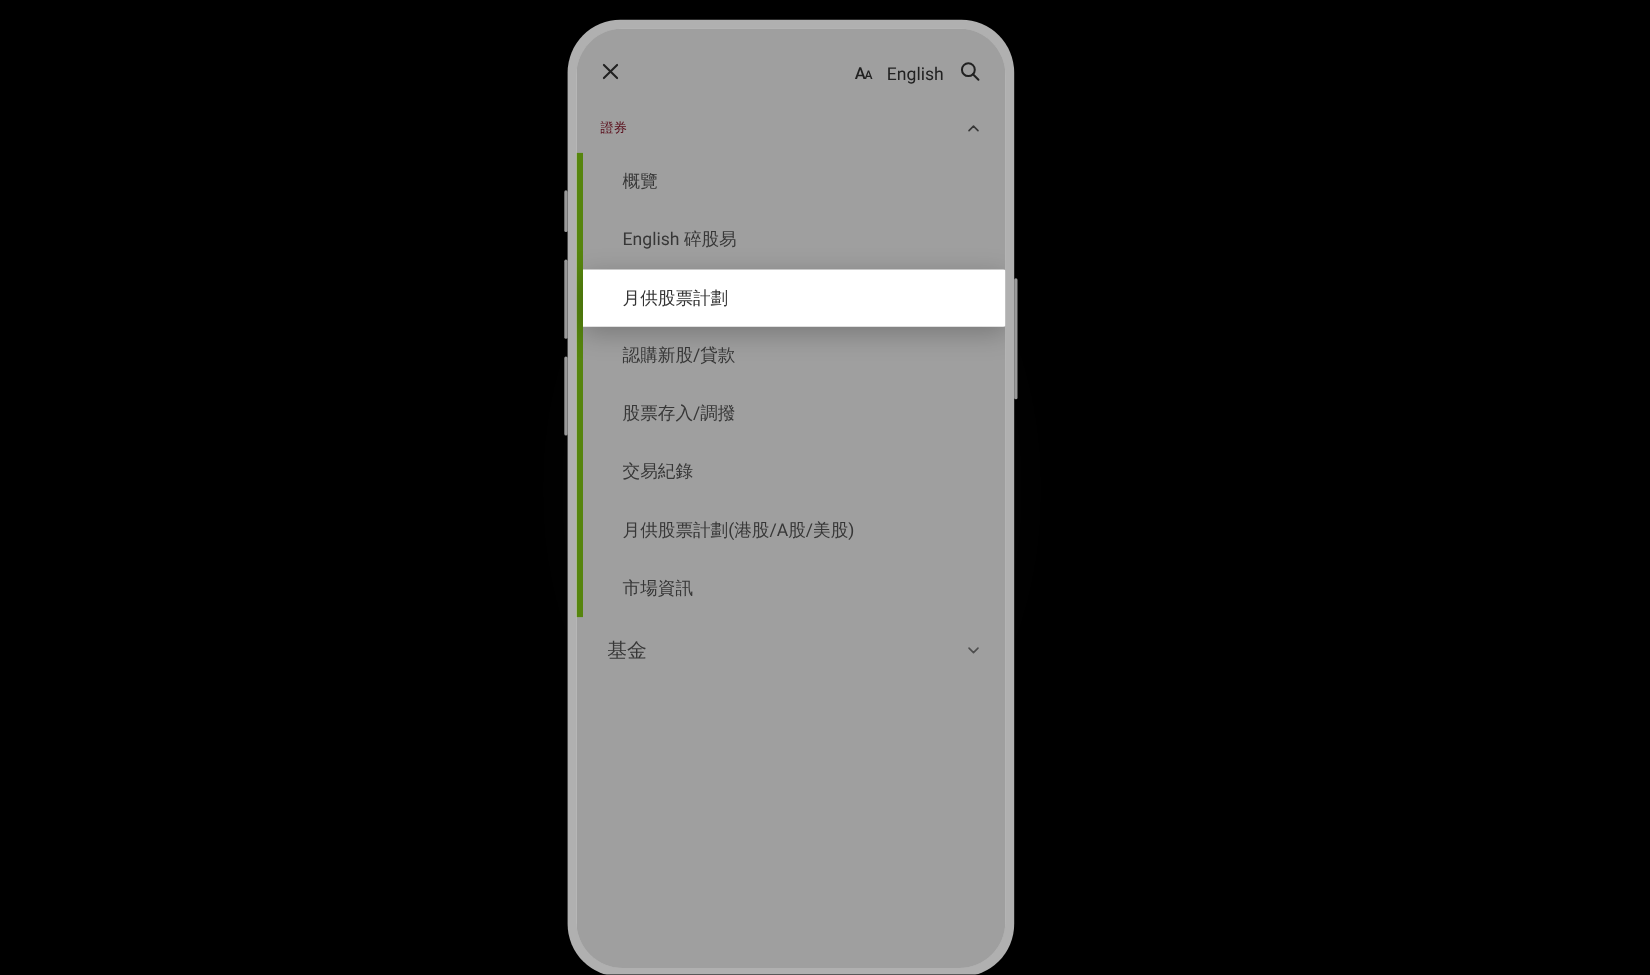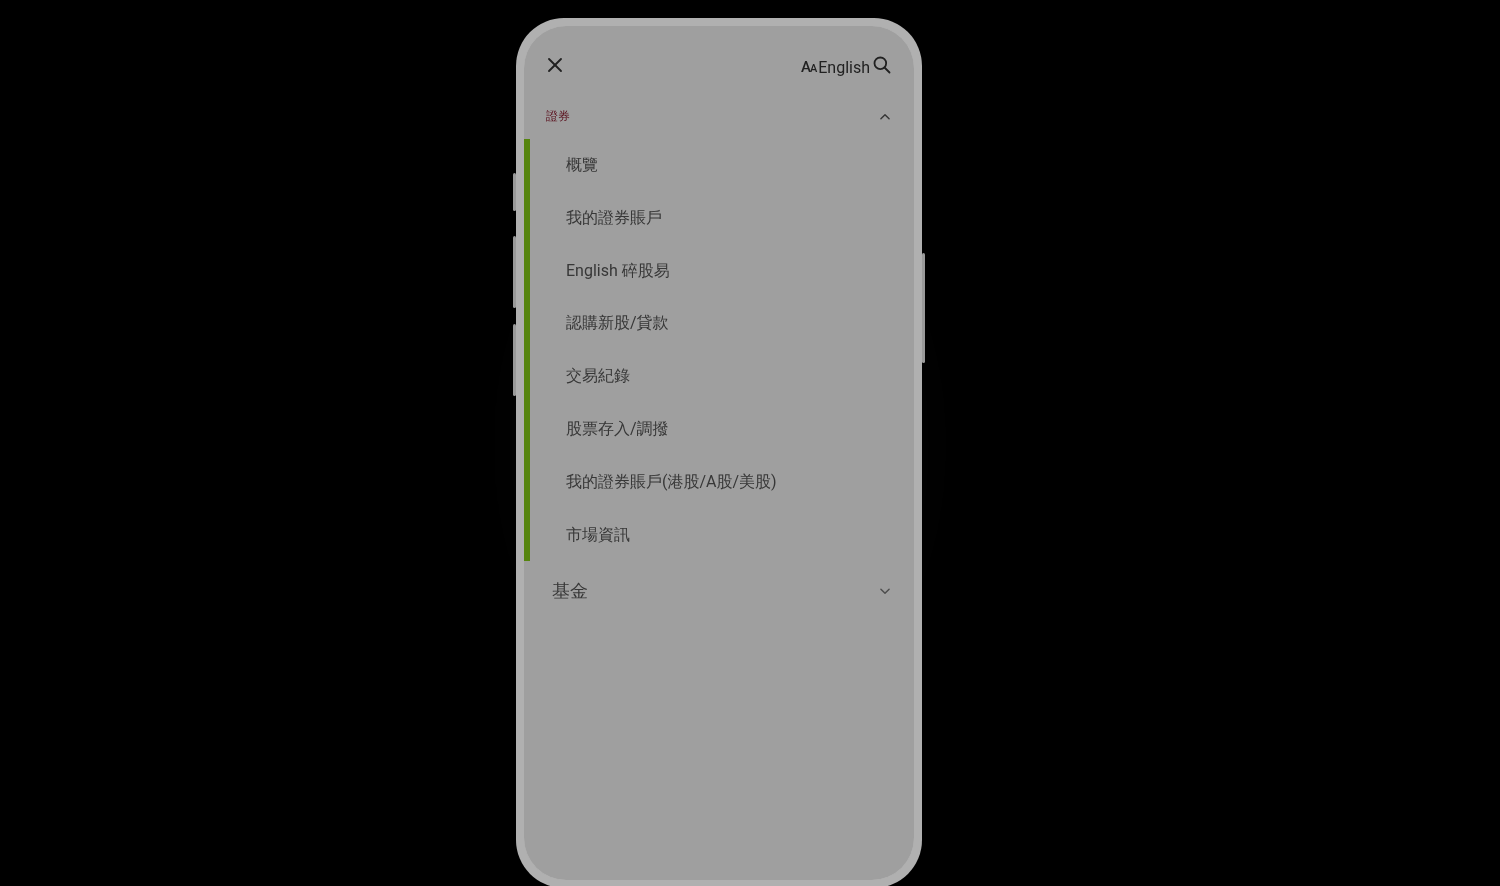"AA" .top-bar-right { gap: 2px -> 14px }
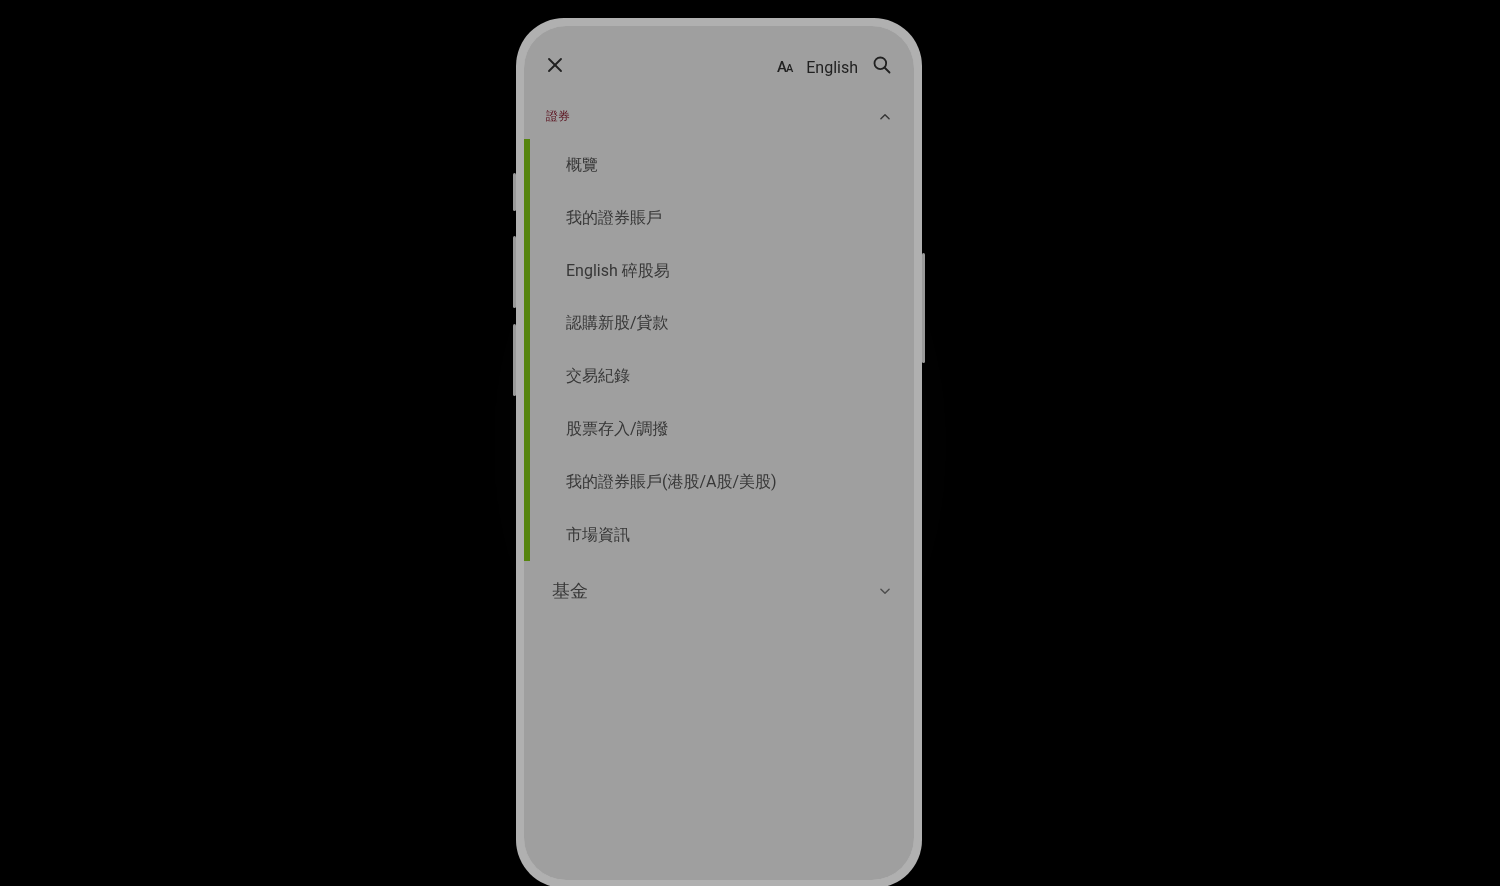"我的證券賬戶" div.menu-item { html: <div>我的證券賬戶</div> -> none }
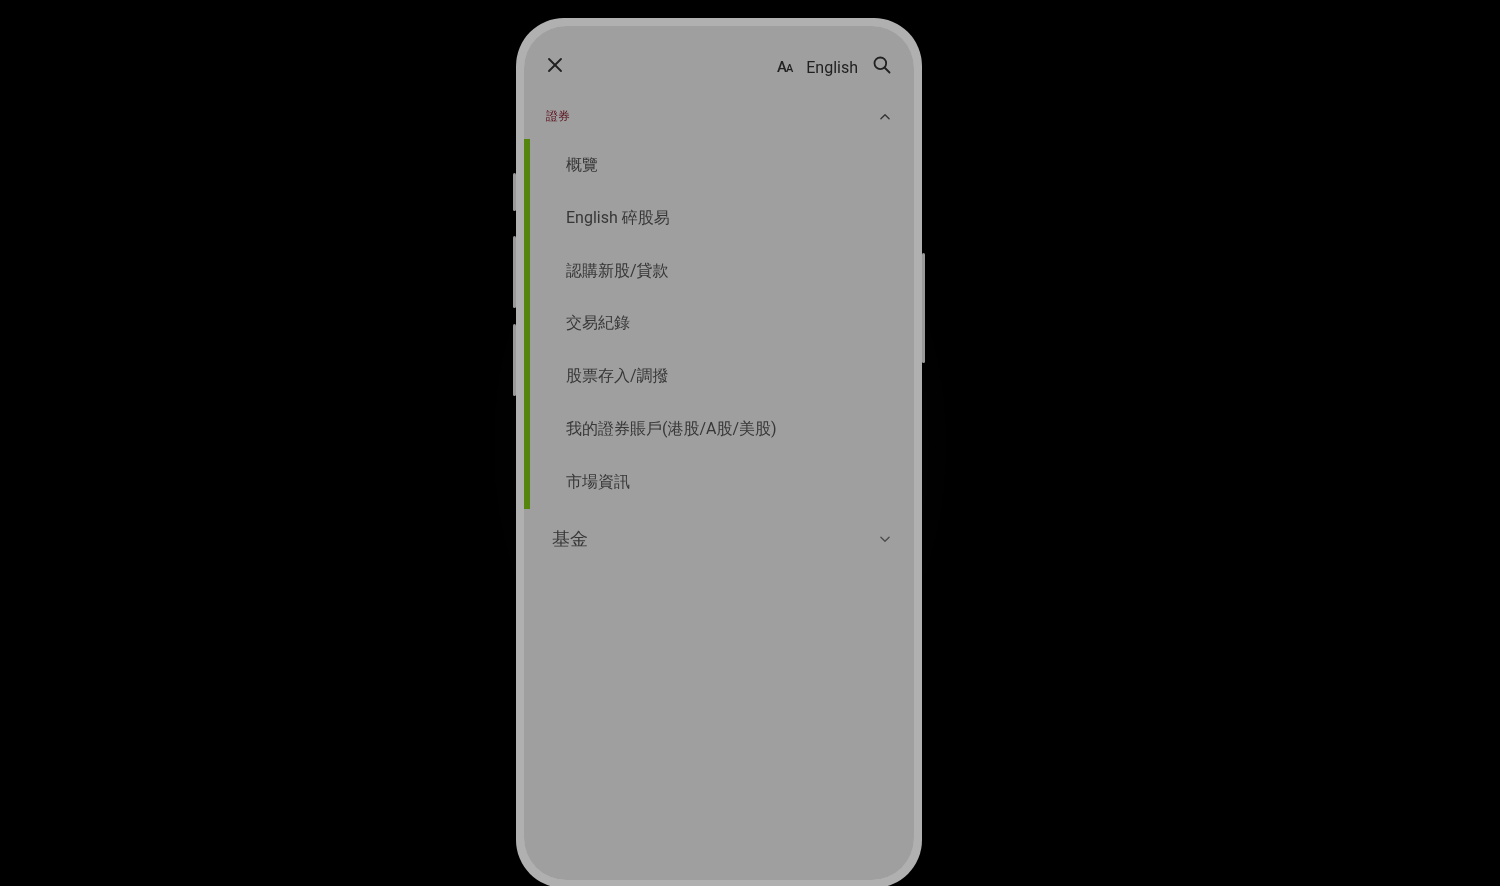"月供股票計劃" div.menu-item { html: none -> <div>月供股票計劃</div> }
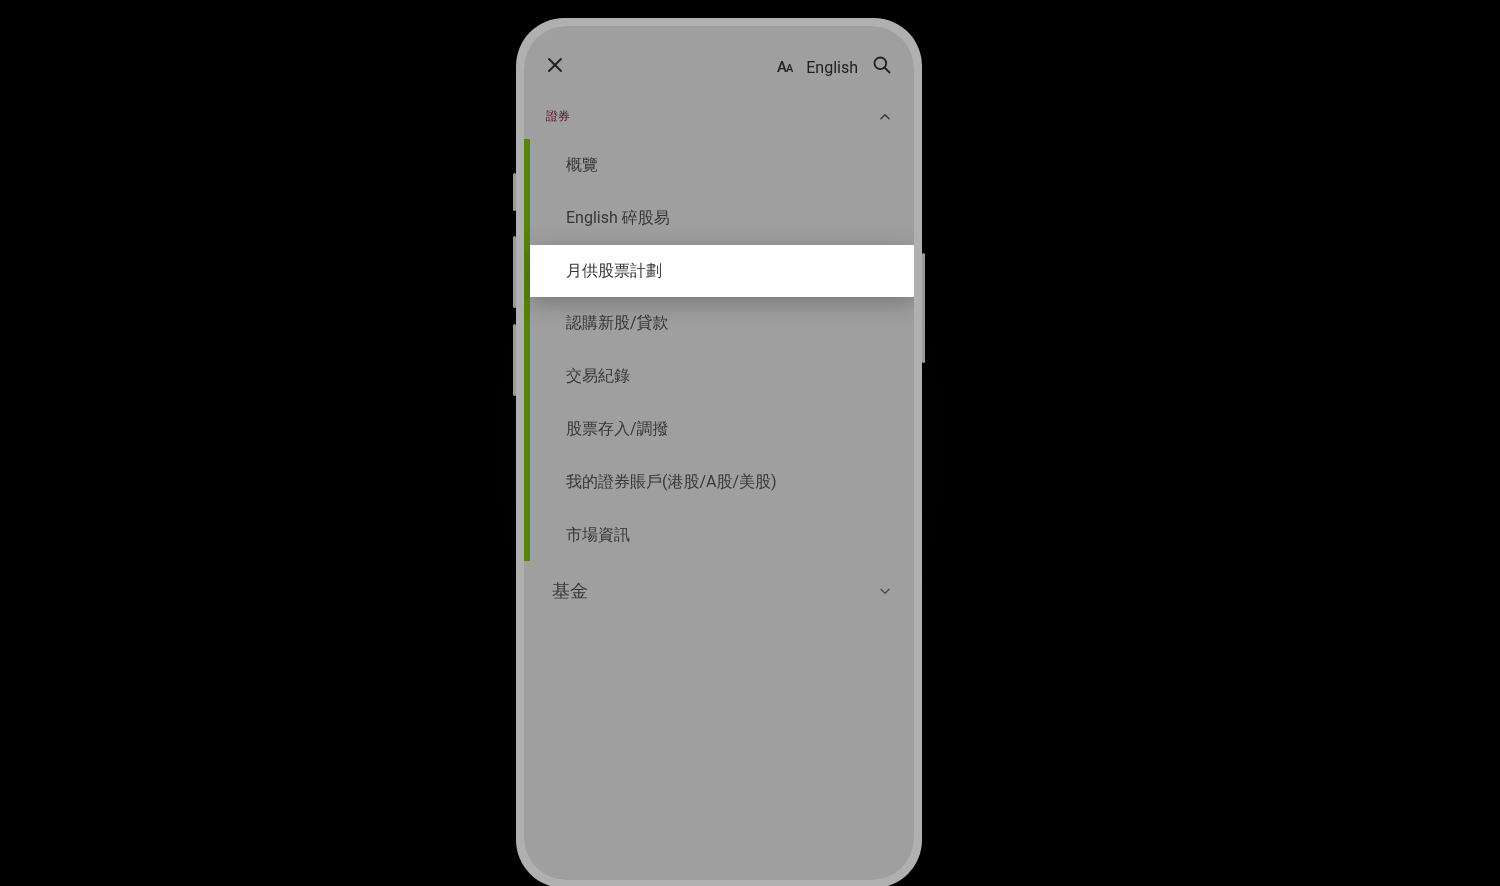"交易紀錄" div.menu-item { order: before "股票存入/調撥" -> after "股票存入/調撥" }
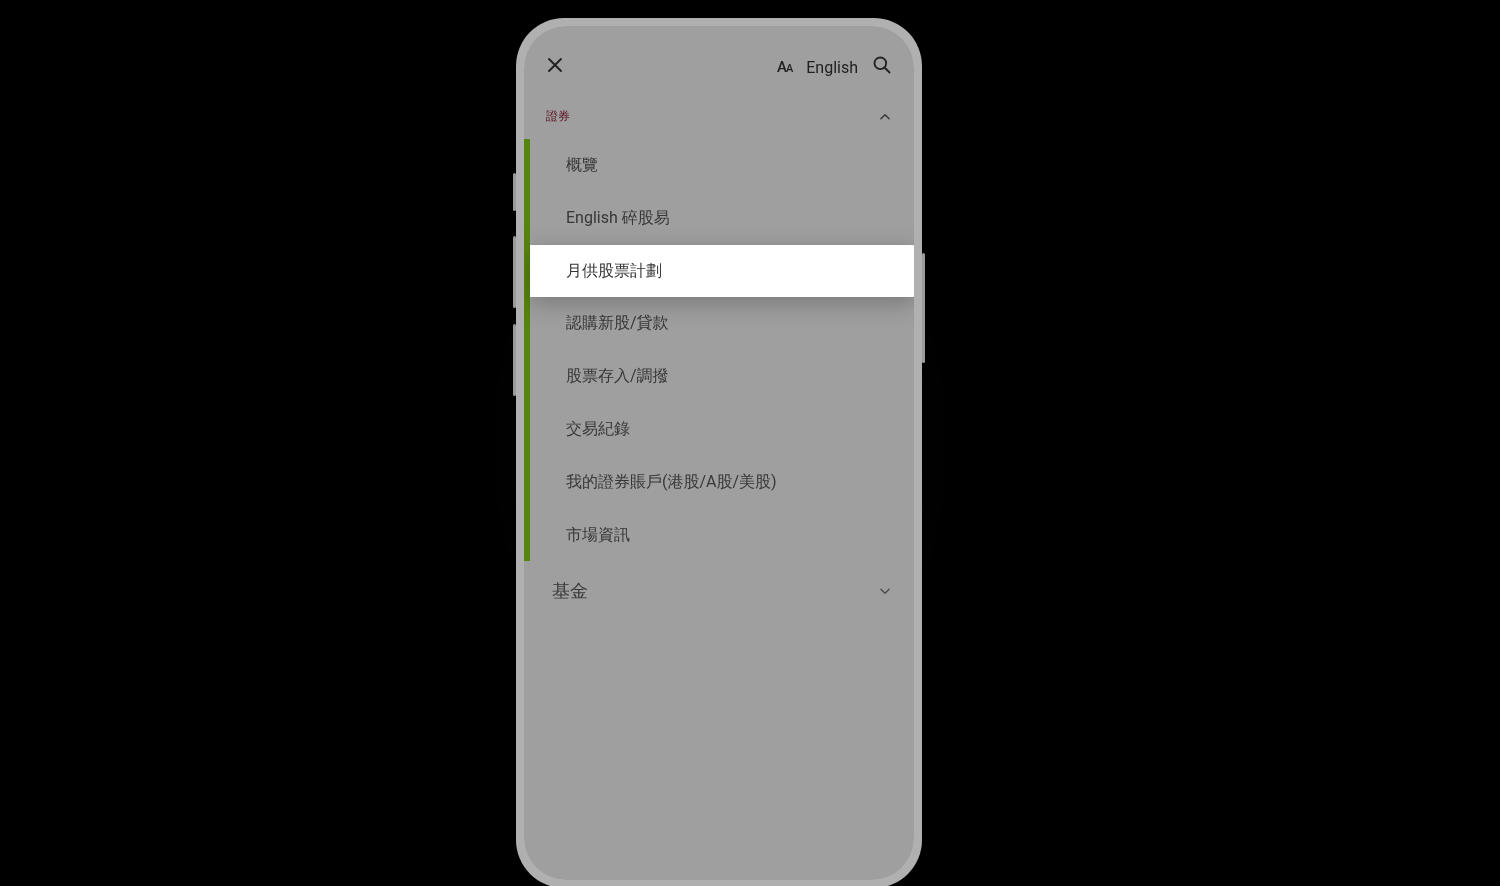"我的證券賬戶(港股/A股/美股)" div.menu-item { text: 我的證券賬戶 -> 月供股票計劃 }
